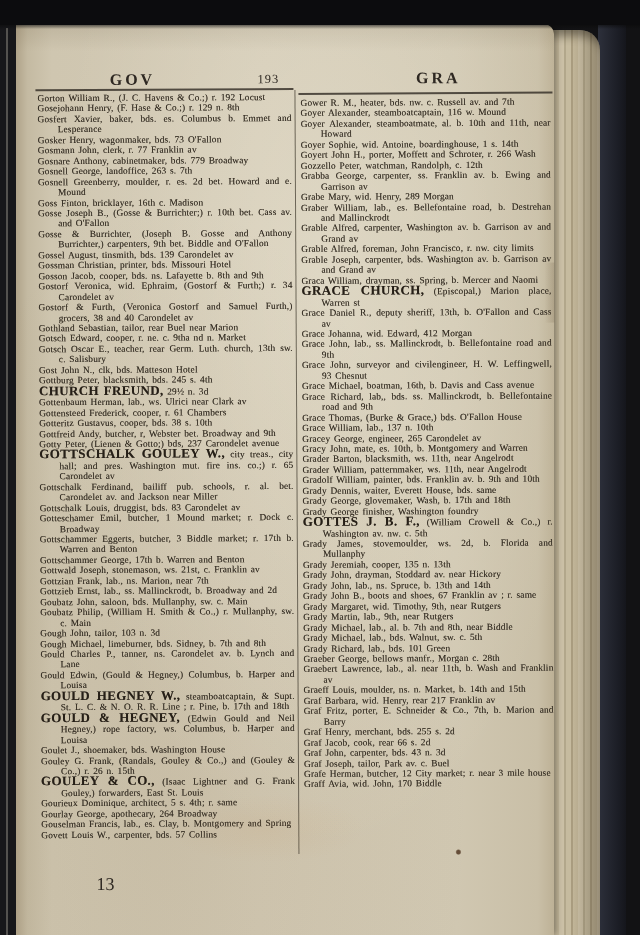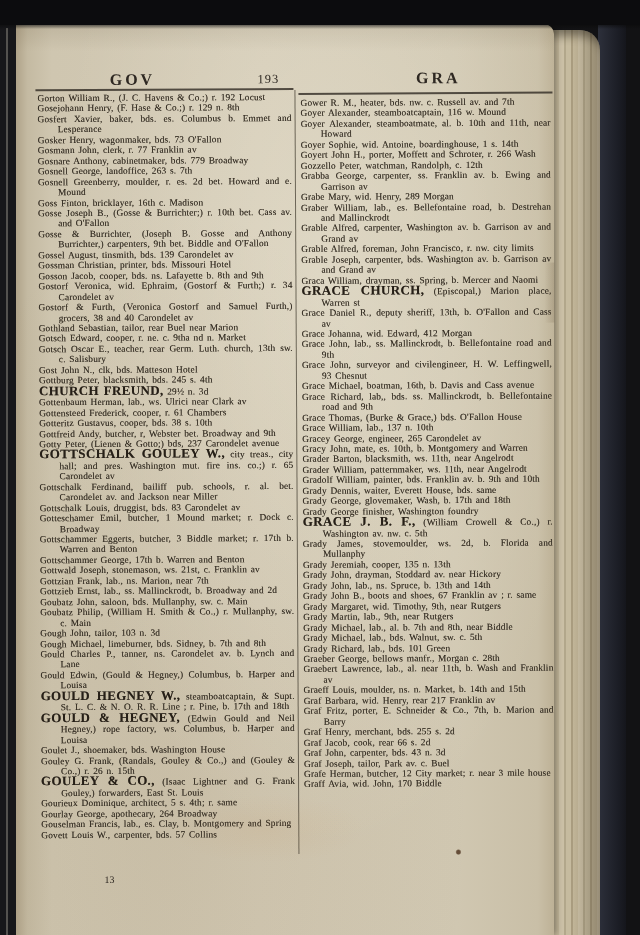"GRACE J. B. F.," b { text: GRACE -> GOTTES }
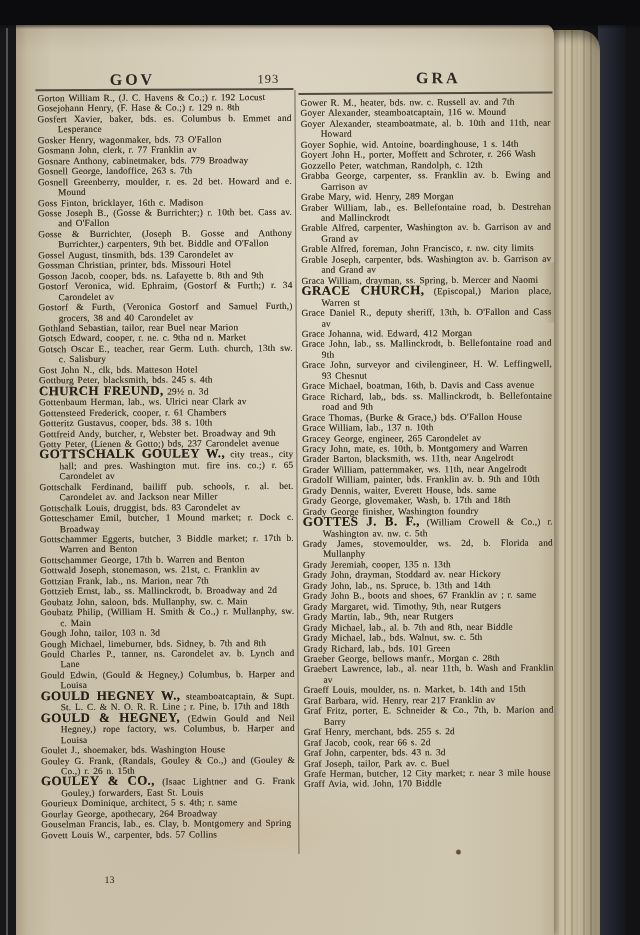"13" .signature { font-size: 10px -> 18px; left: 88px -> 80px }
